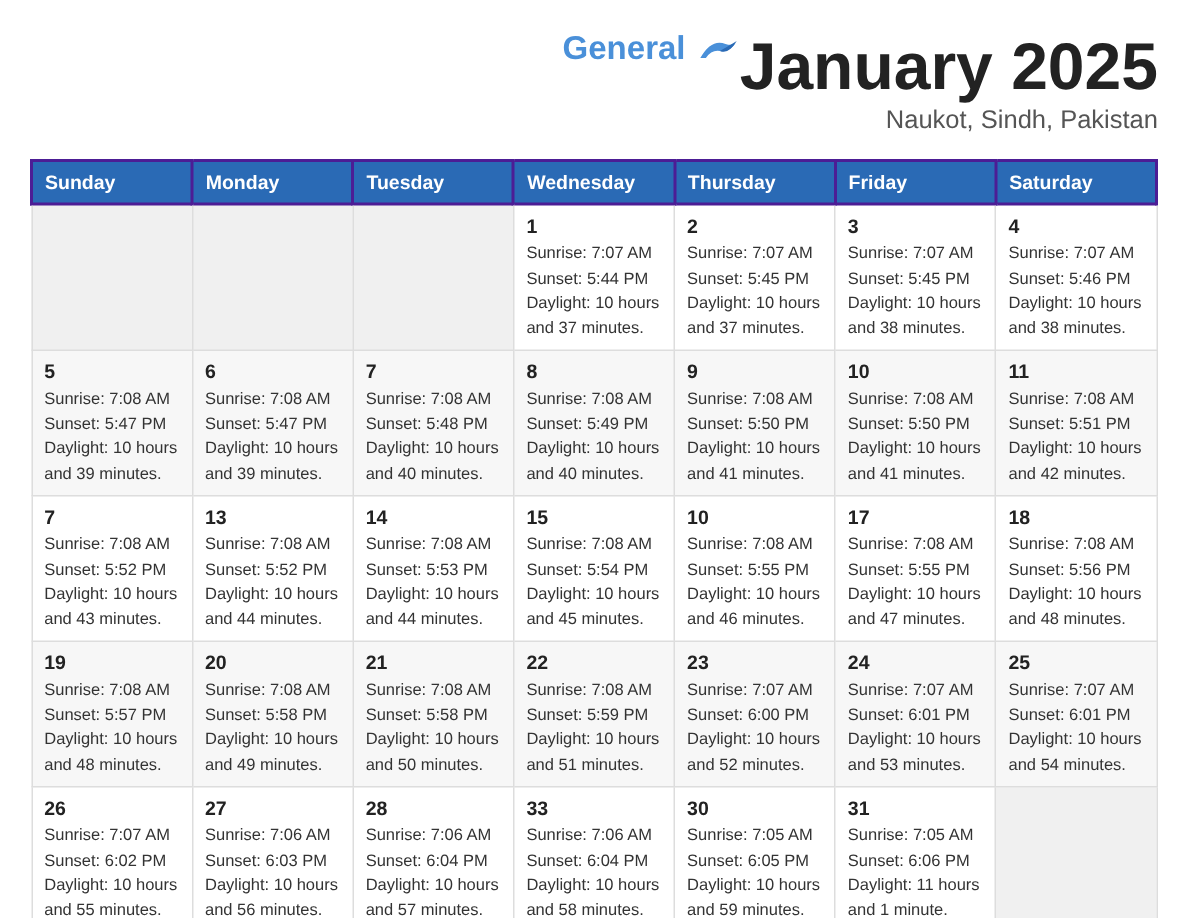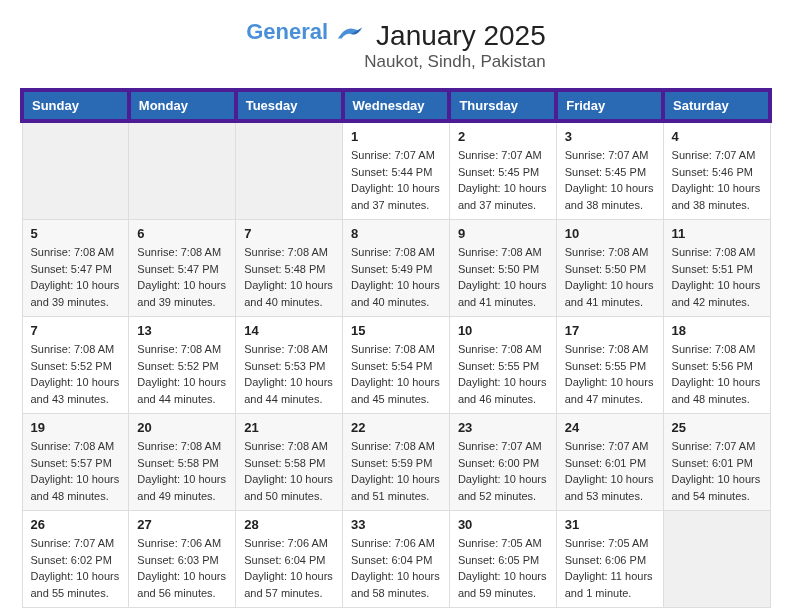"General" .header { justify-content: center -> flex-end }
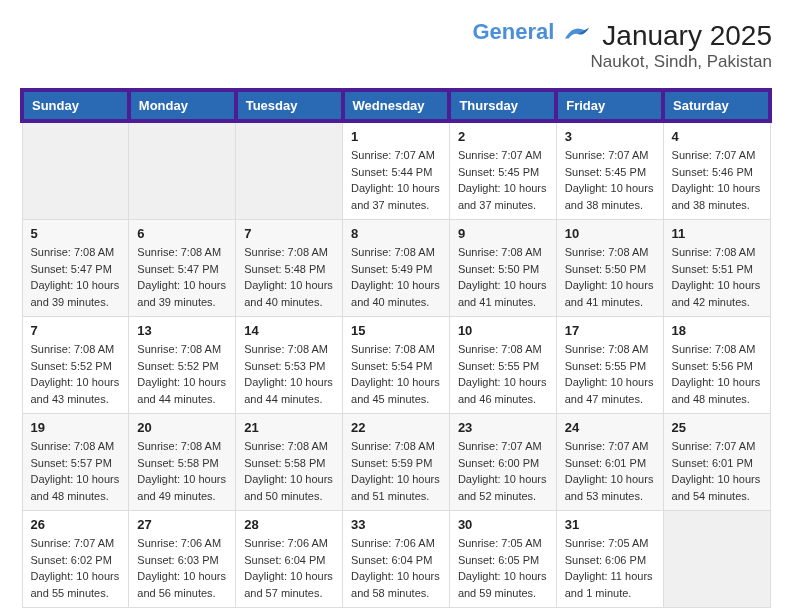"January 2025" .title-block h1 { font-size: 28px -> 44px; font-weight: normal -> bold }
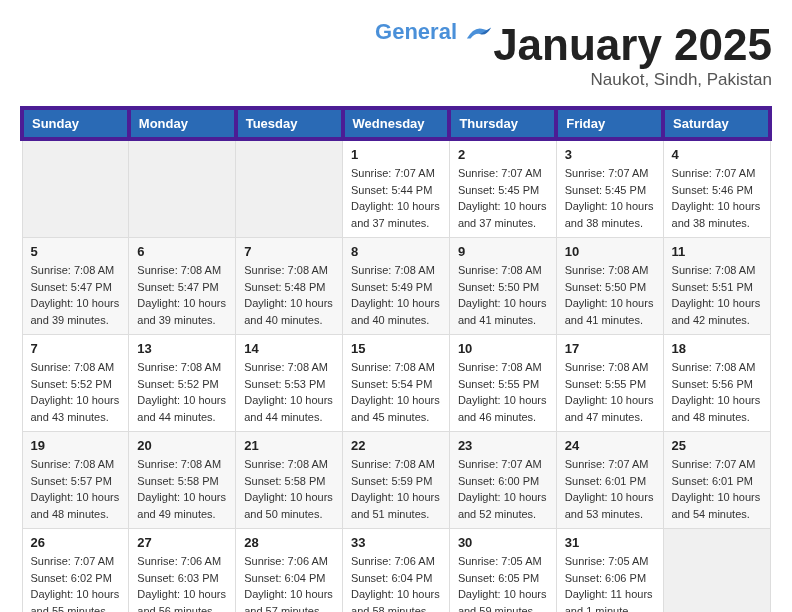"Sunday" .calendar th { border: 4px solid #4c1d95 -> 2px solid #4c1d95 }
